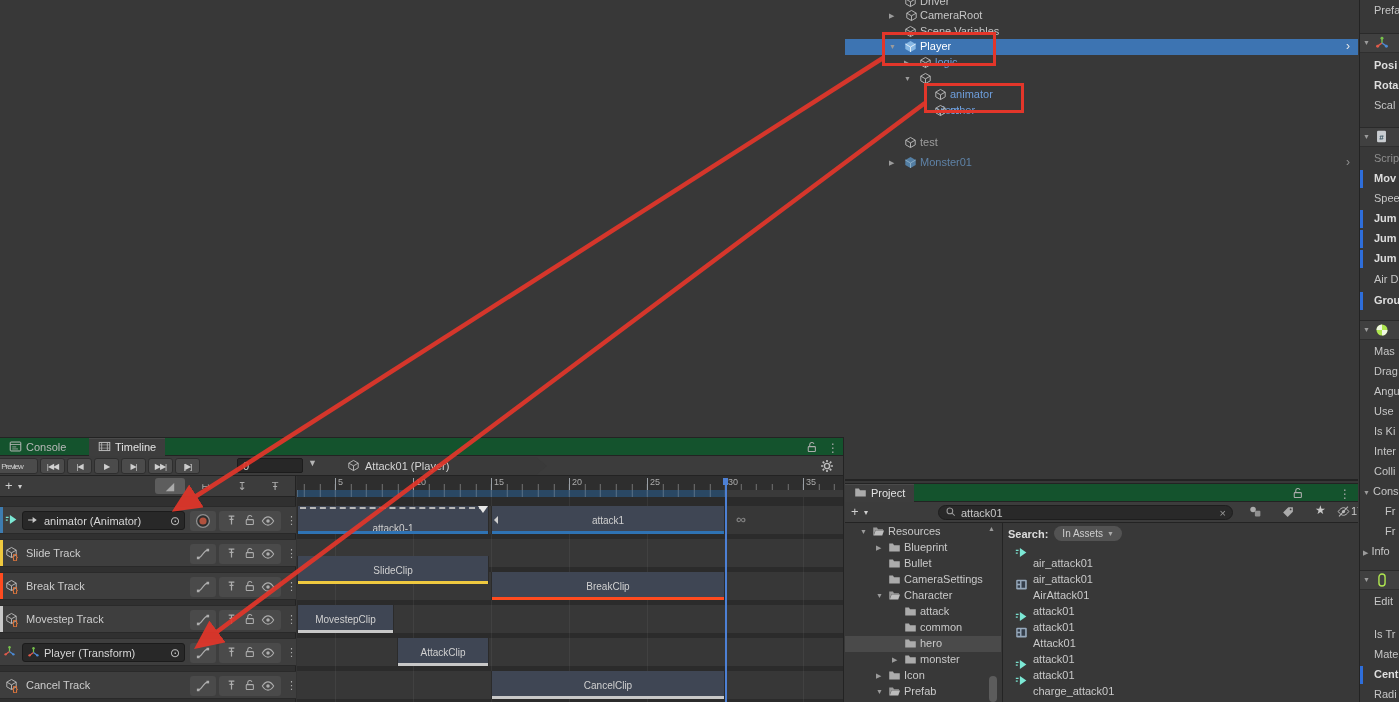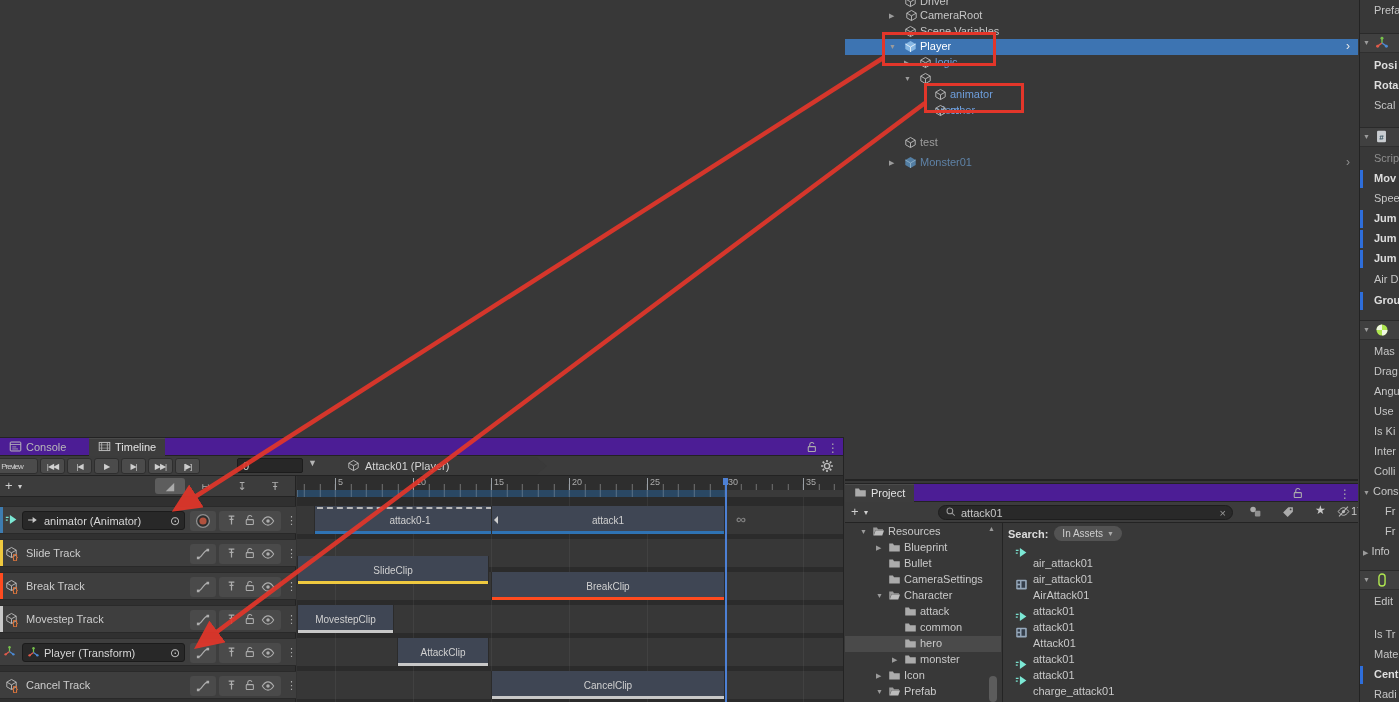"Console" .tabbar { background: #4c1d95 -> #14532d }
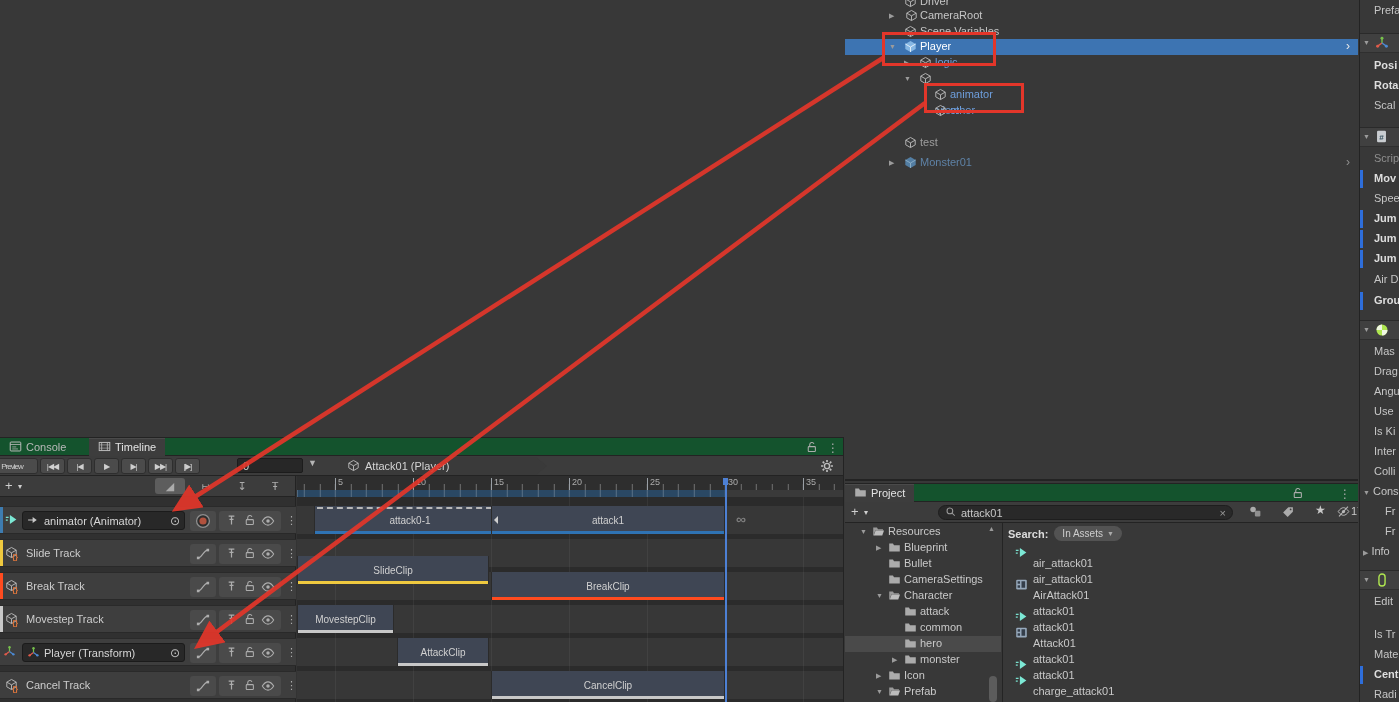"attack0-1" div.clip { align-items: none -> flex-end; left: 17px -> 0px }
